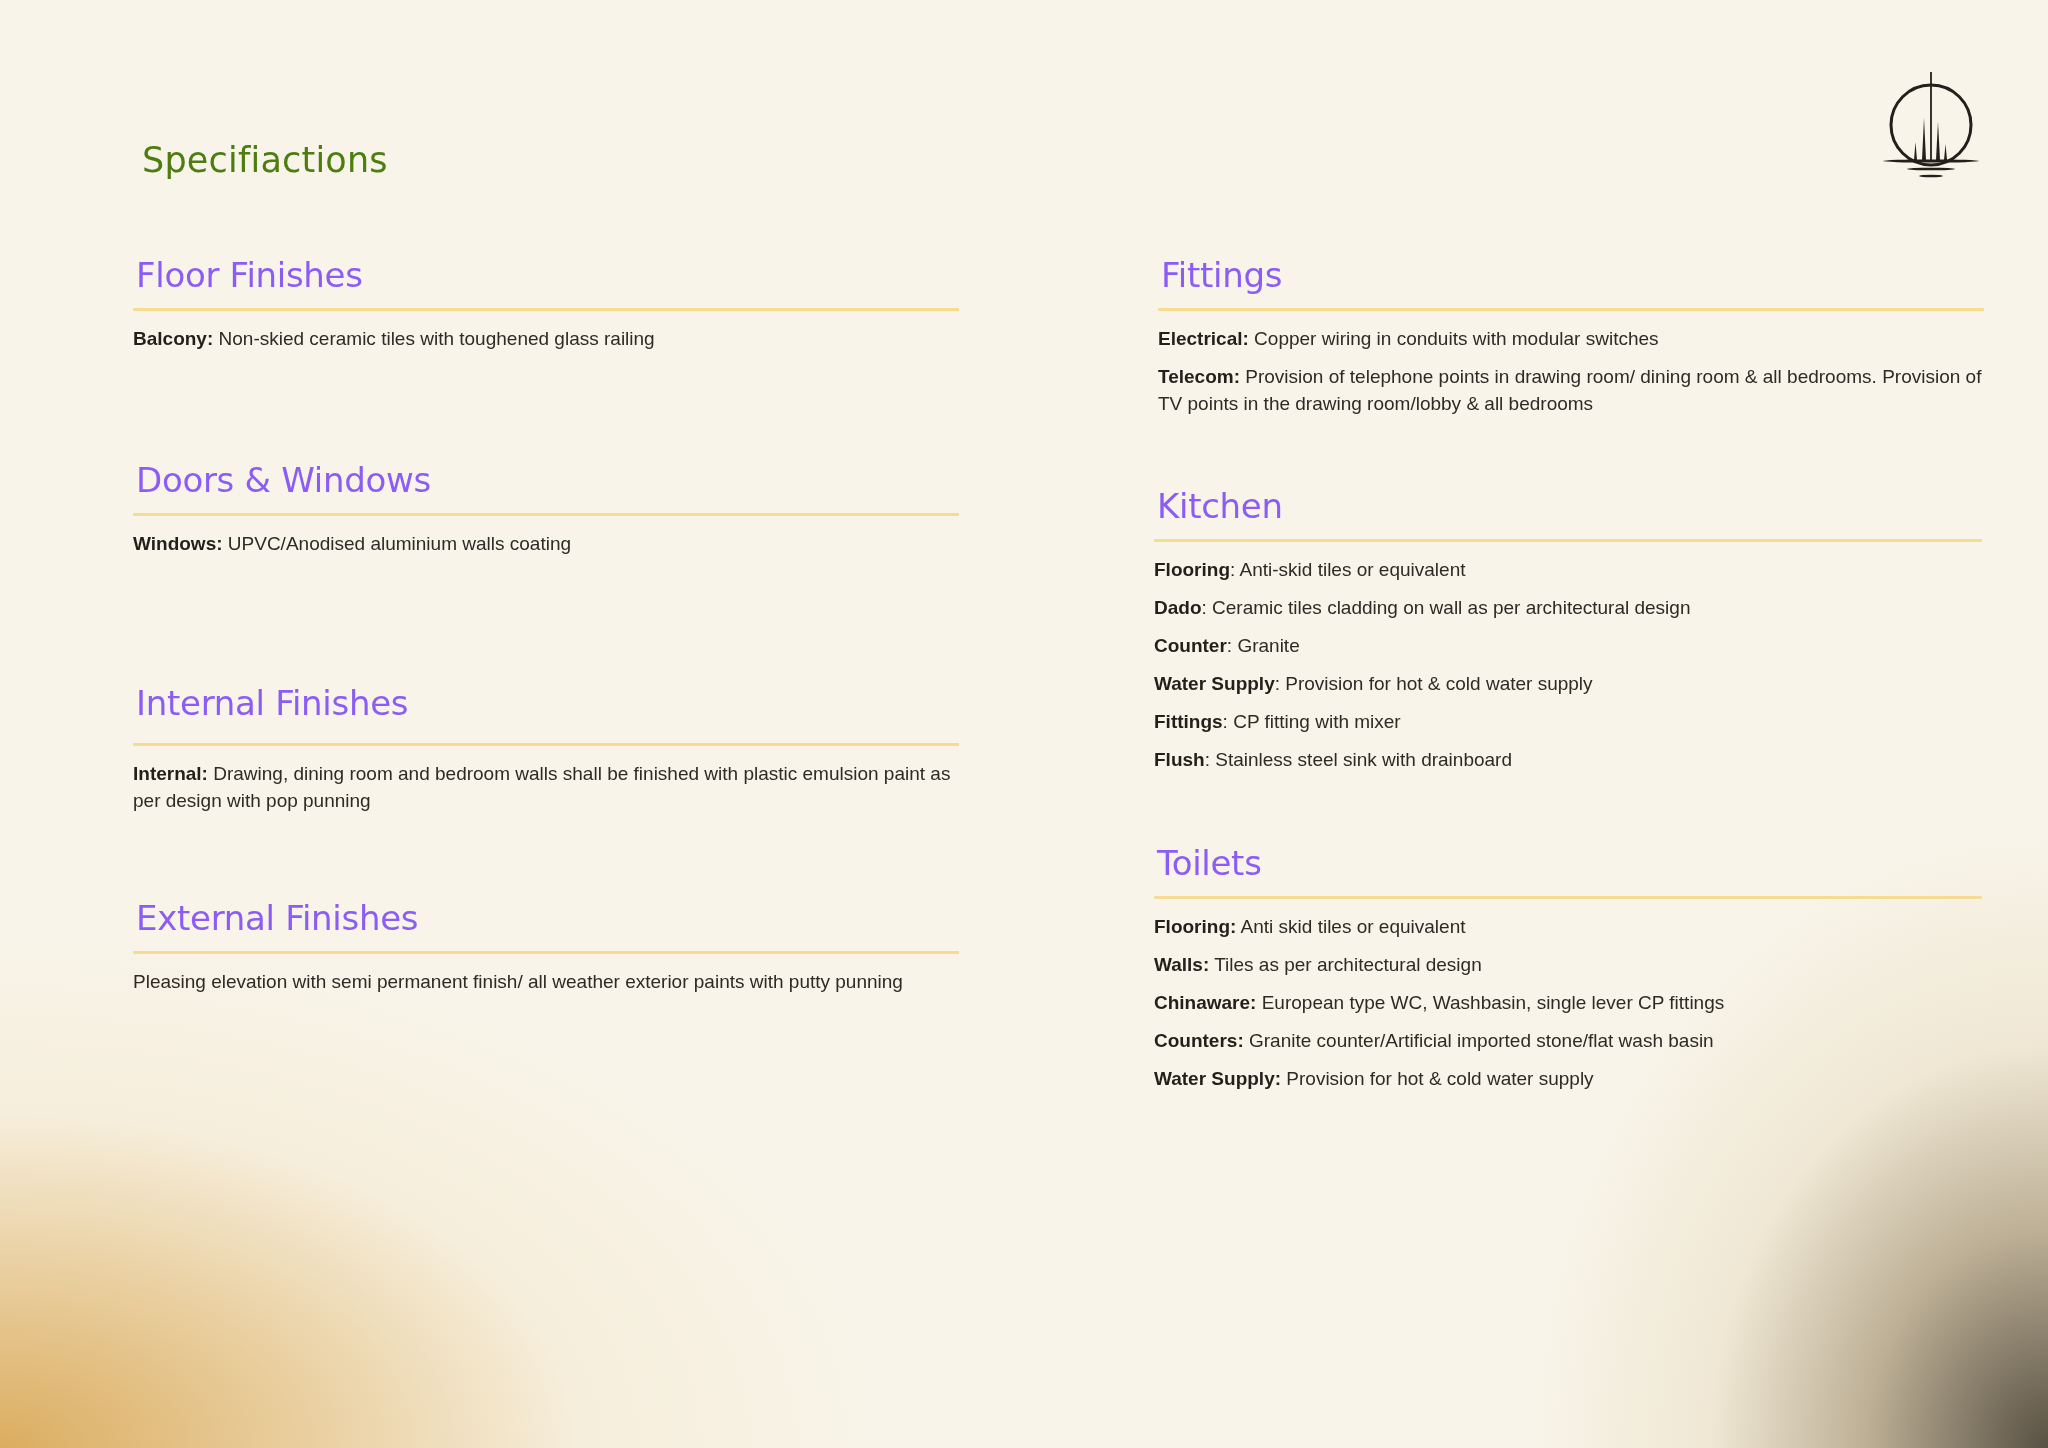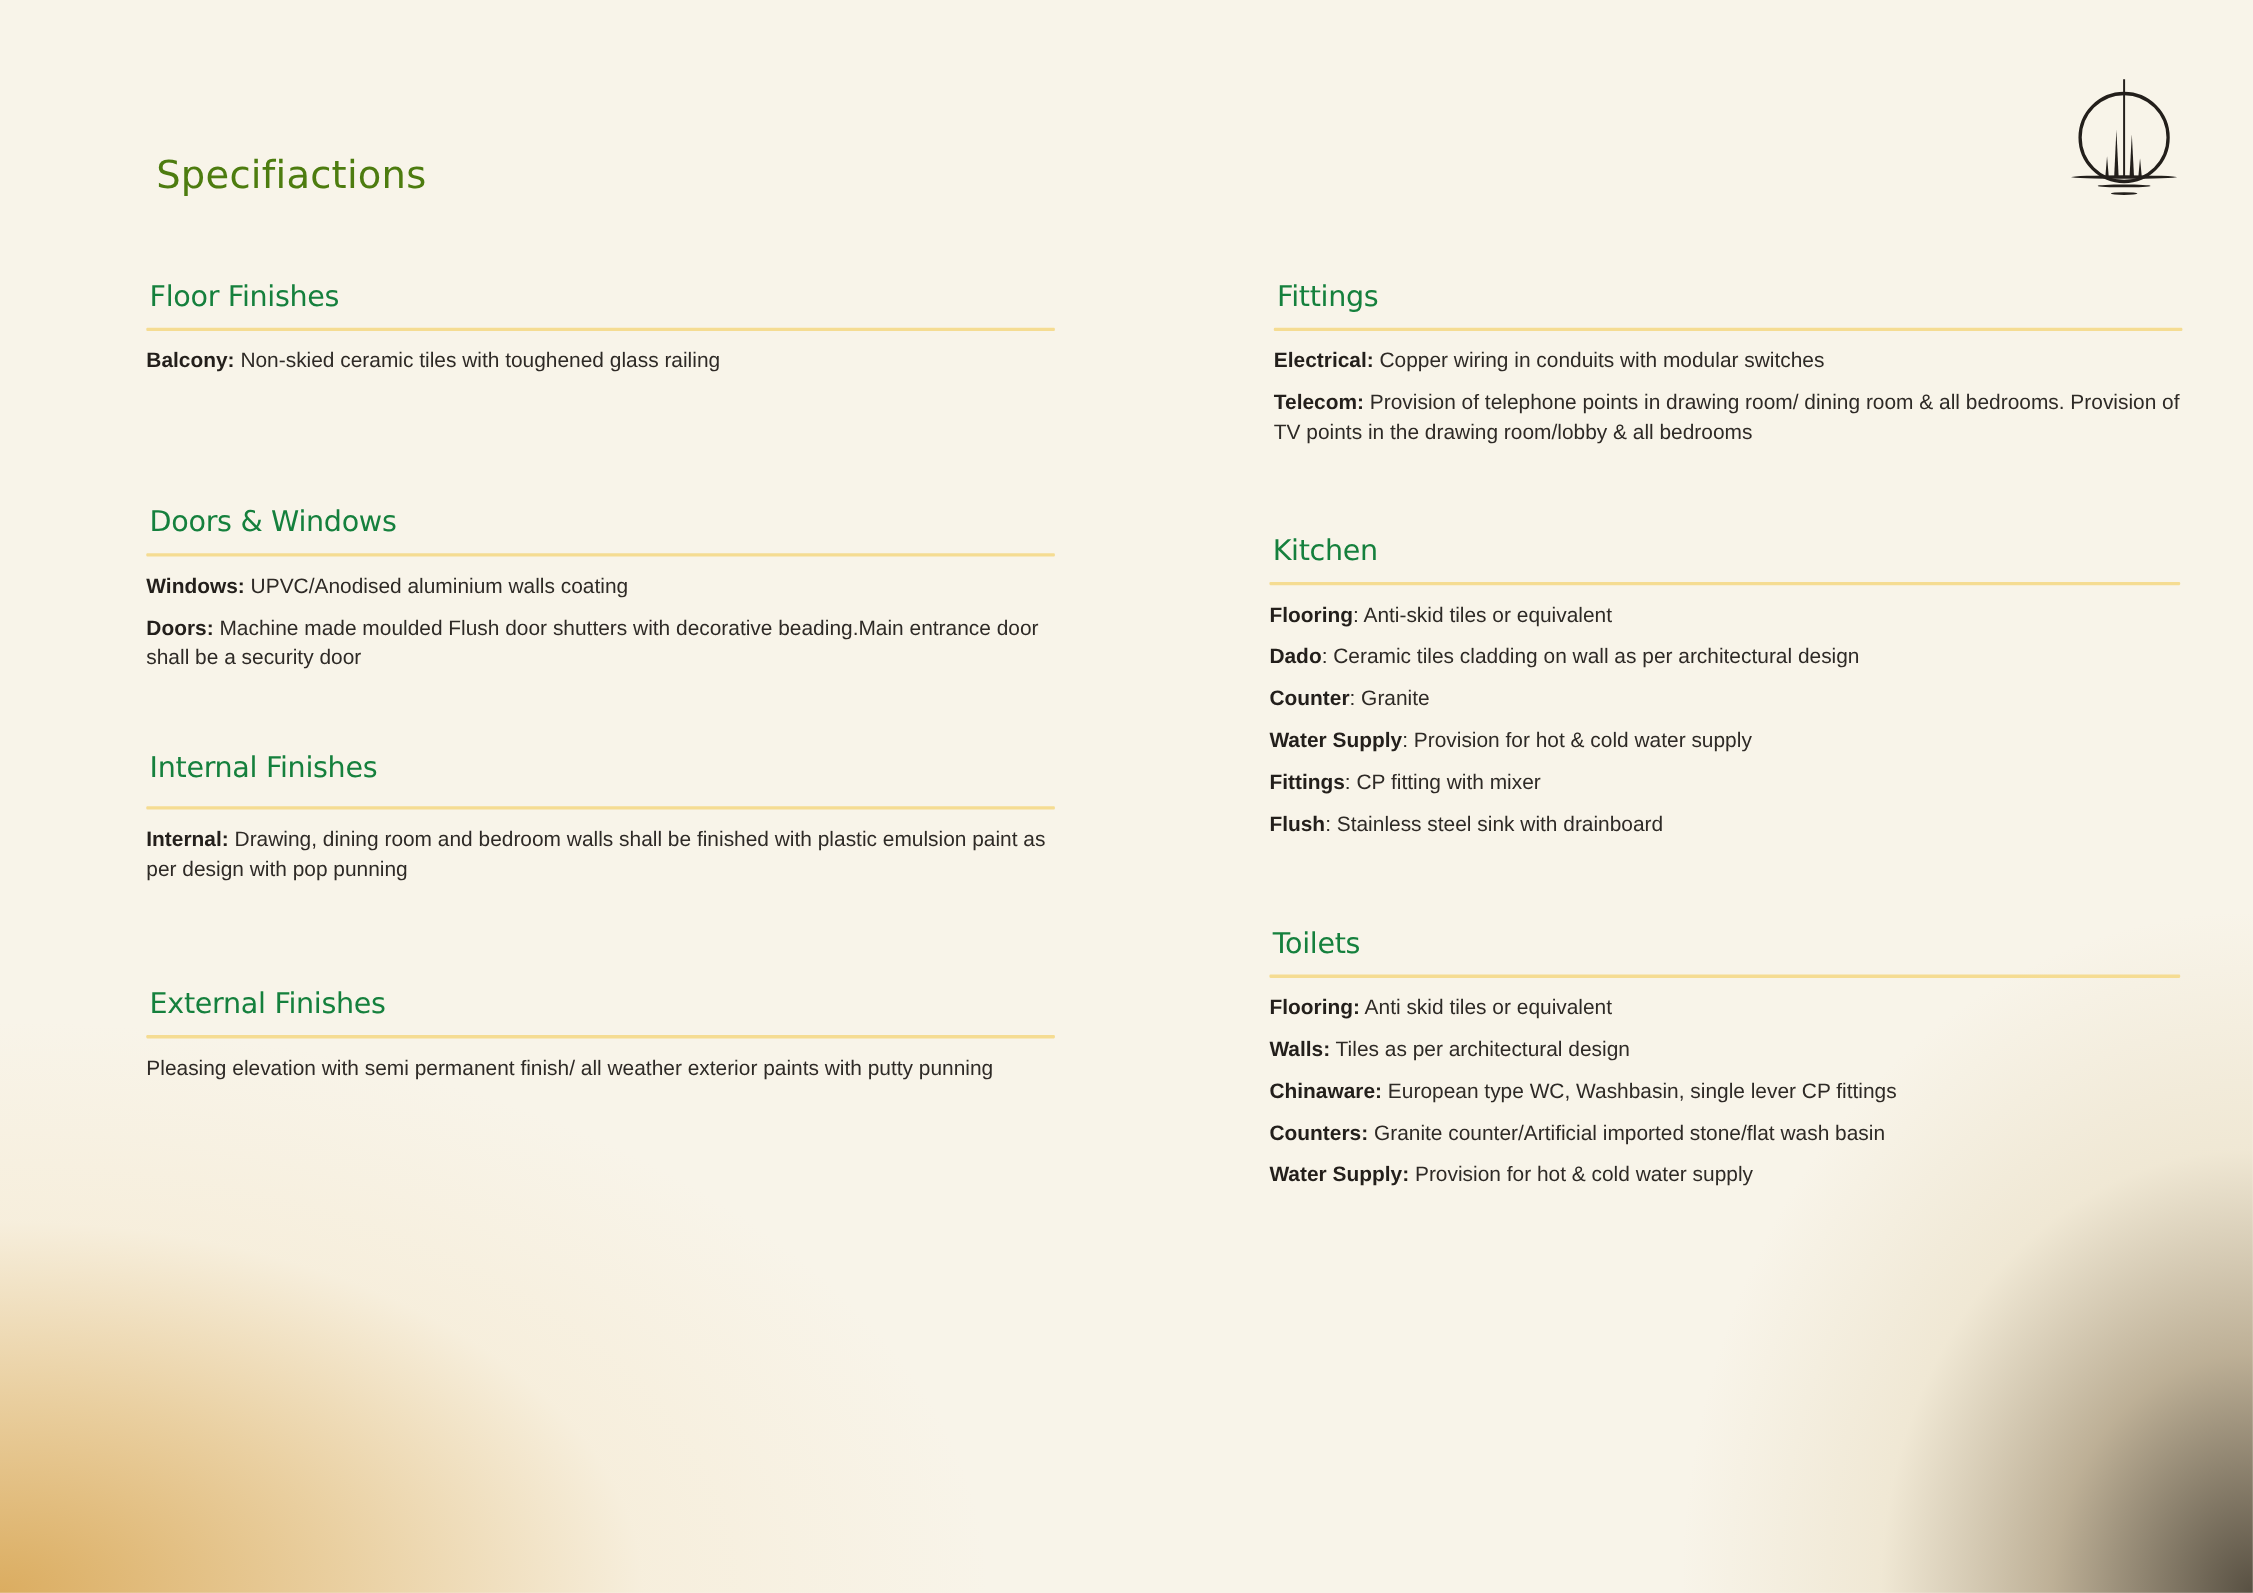"Floor Finishes" .section h2 { color: #15803d -> #8b5cf6; font-size: 26px -> 34px }
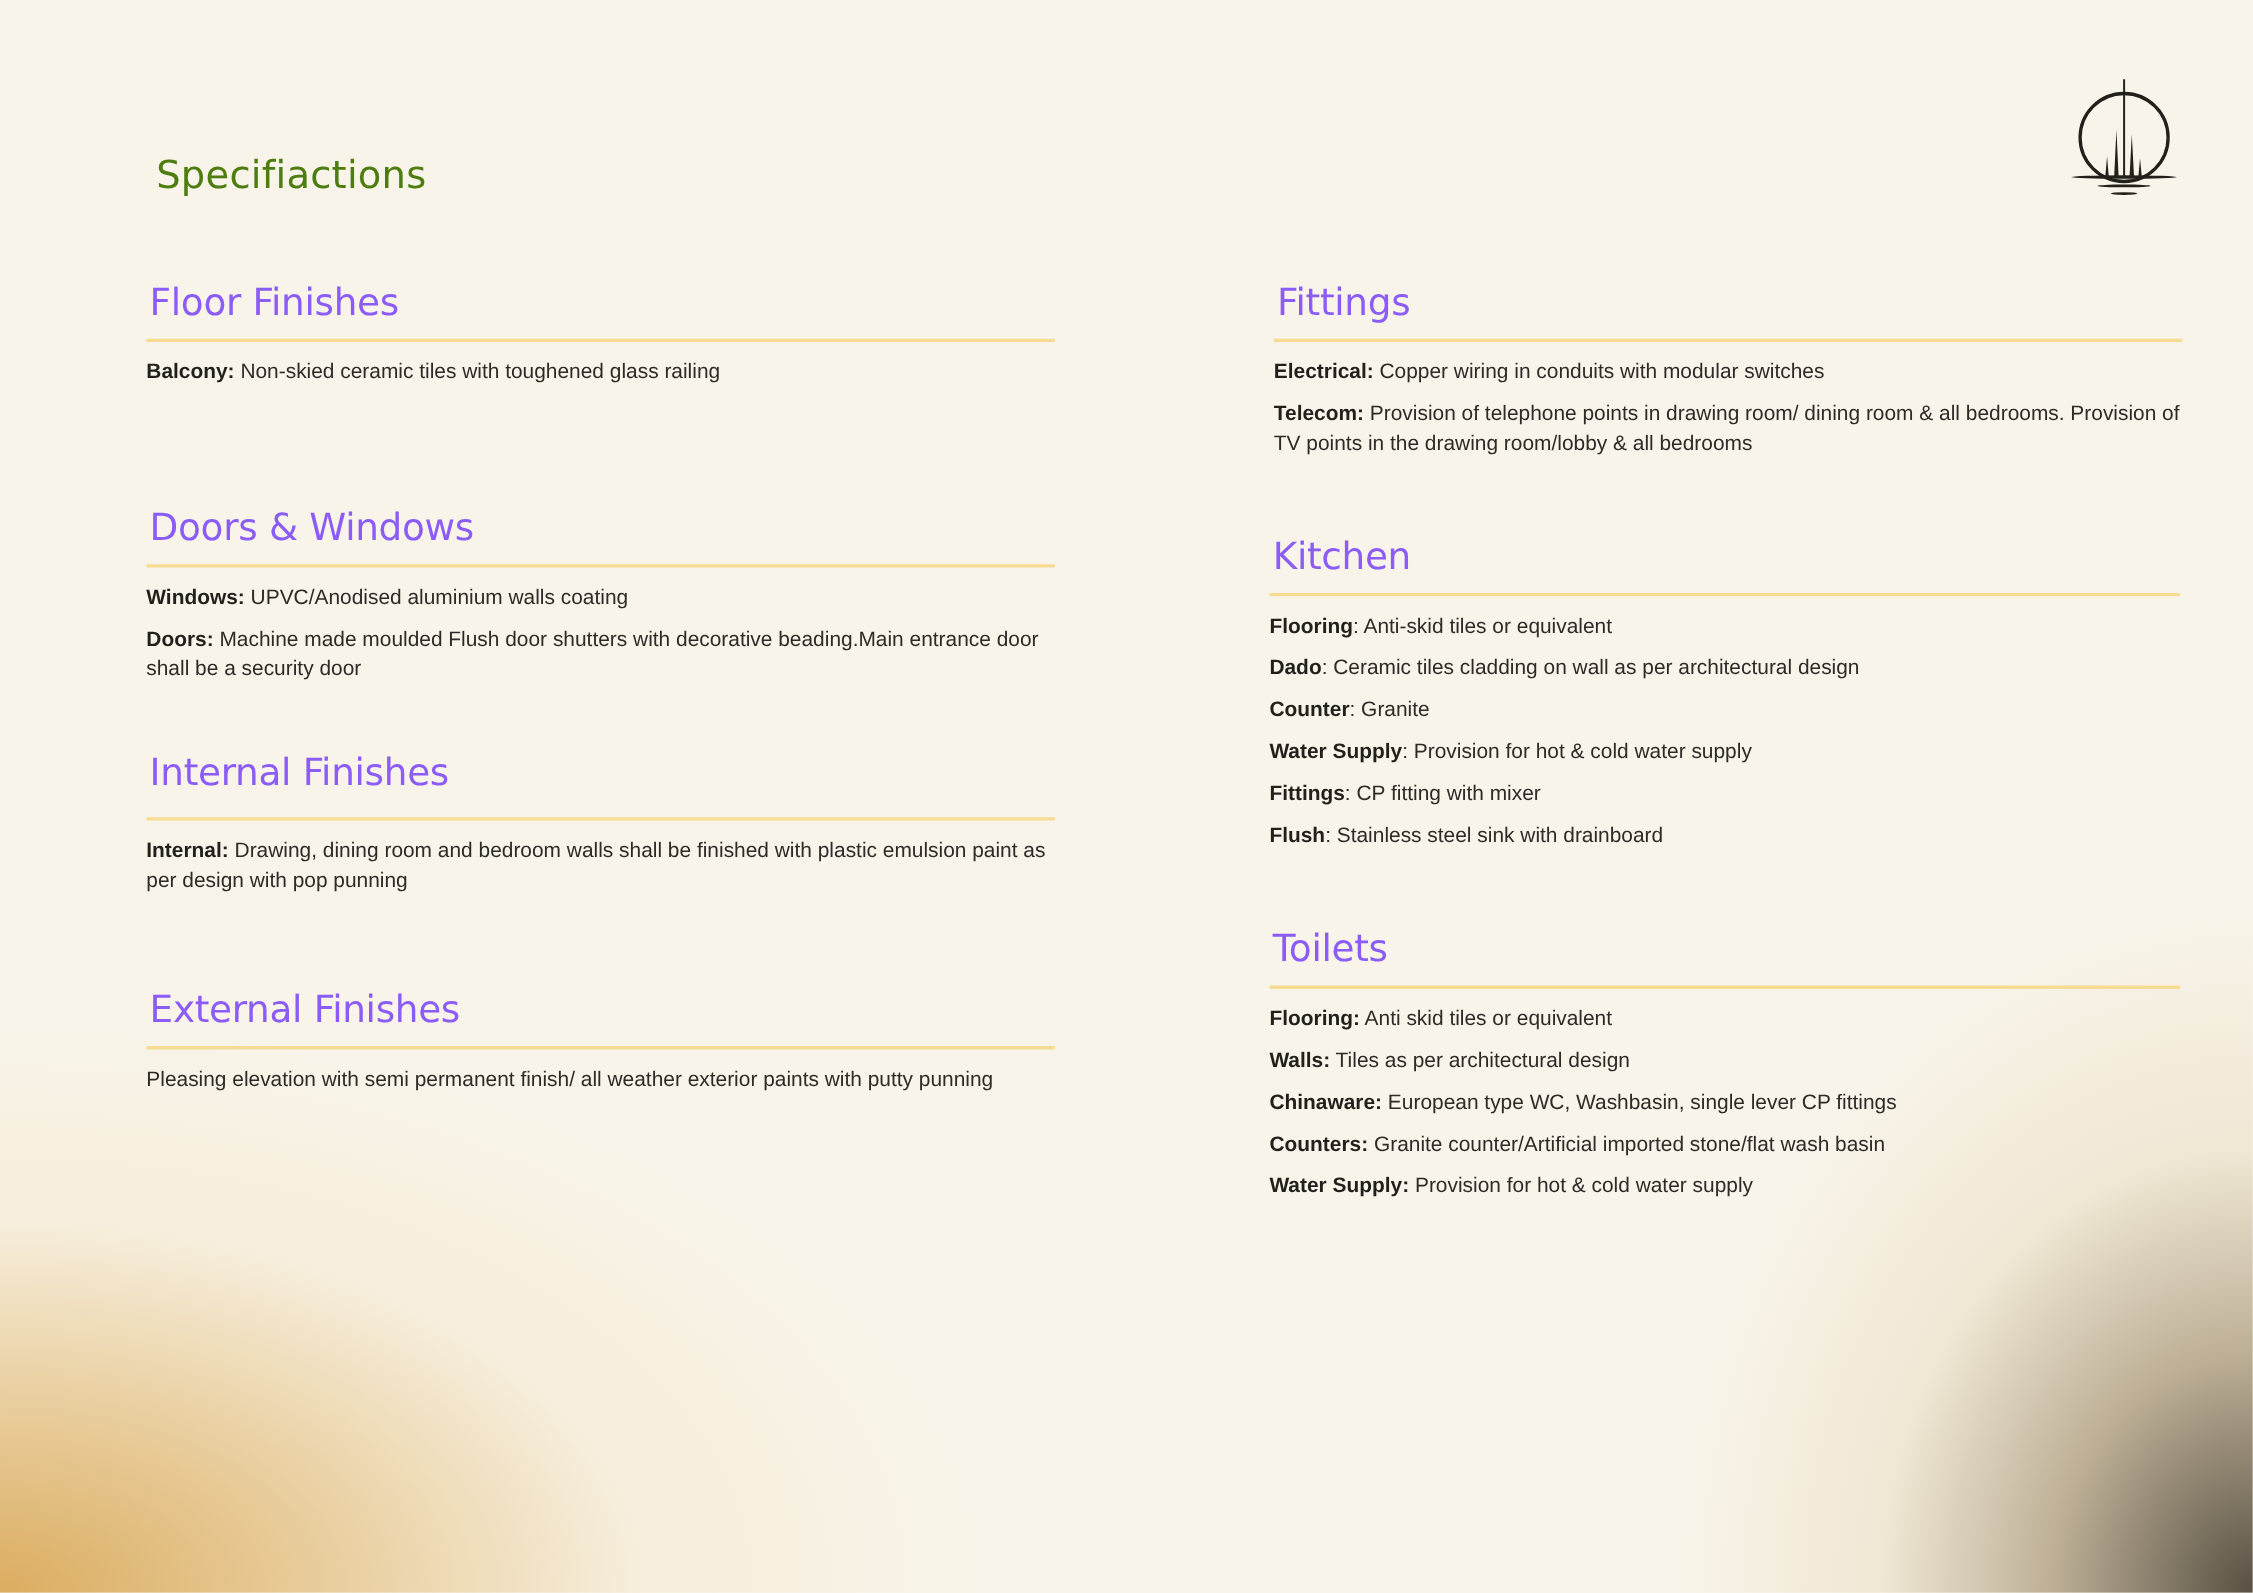"Doors: Machine made moulded Flush" div.item { html: <div><b>Doors:</b><span> Machine made moulded Flush door shutters with decorative beading.Main entrance door shall be a security door</span></div> -> none }
